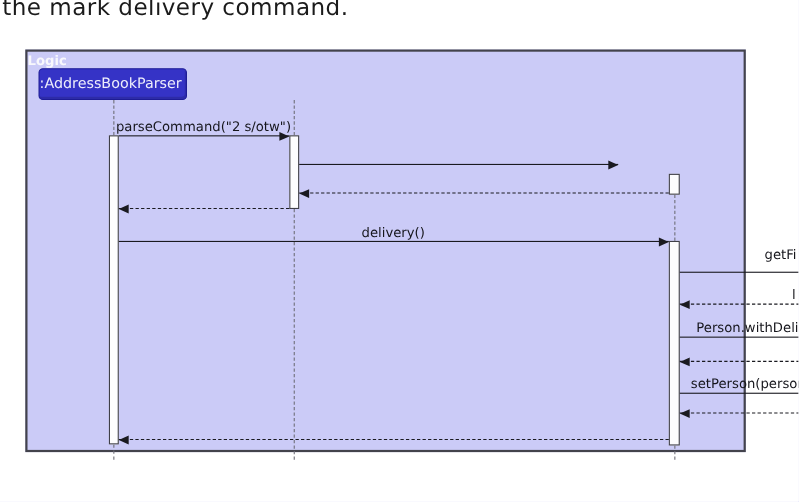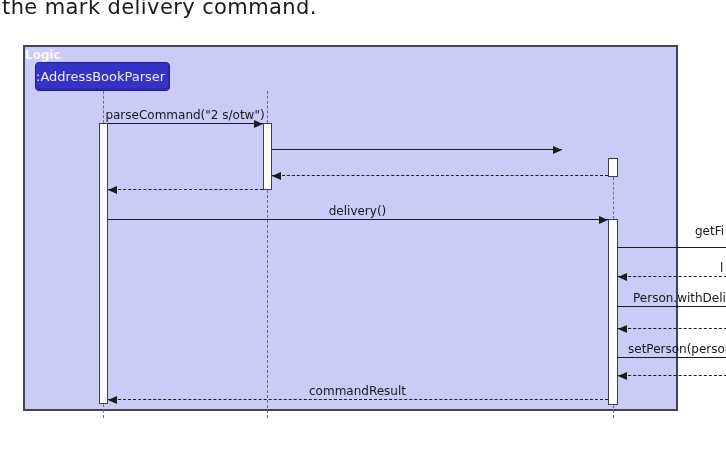"commandResult" div.msg-label { html: <div>commandResult</div> -> none }
